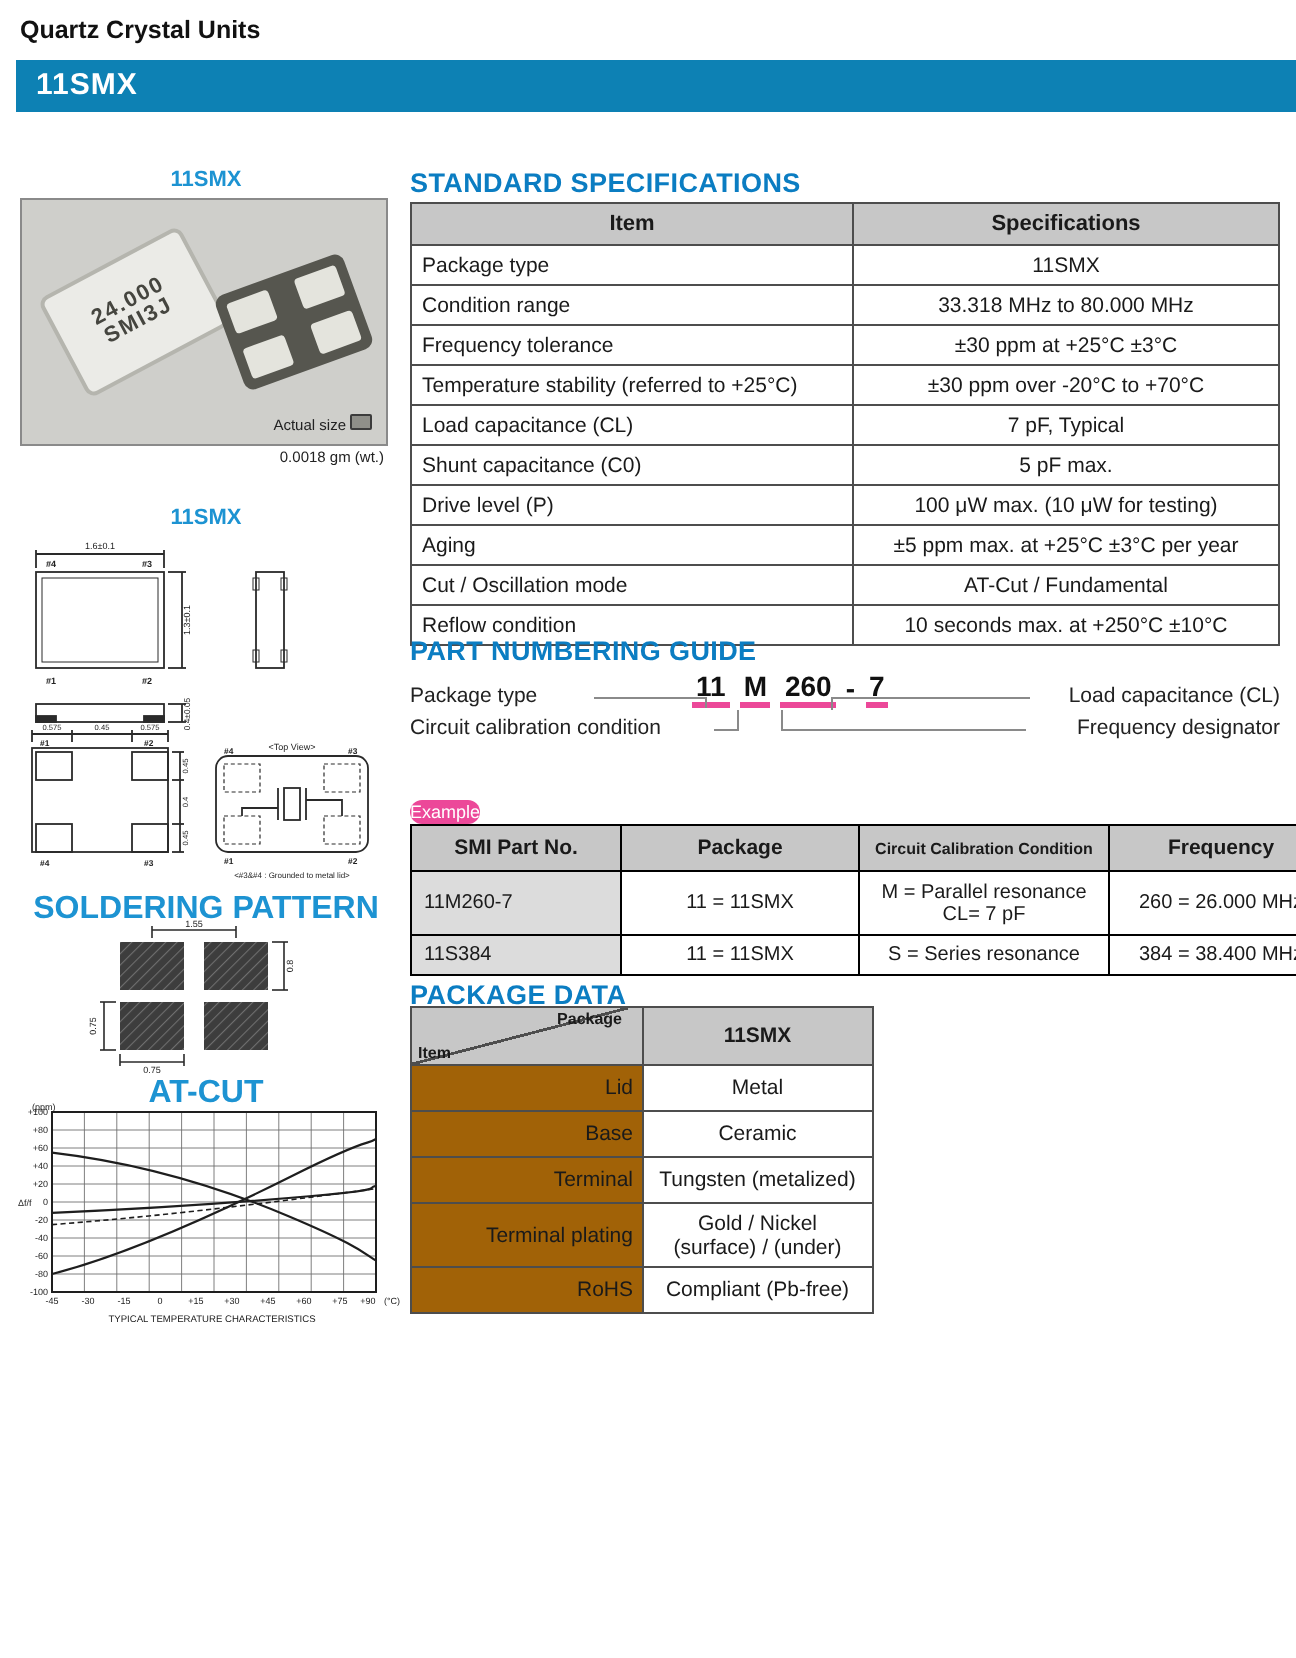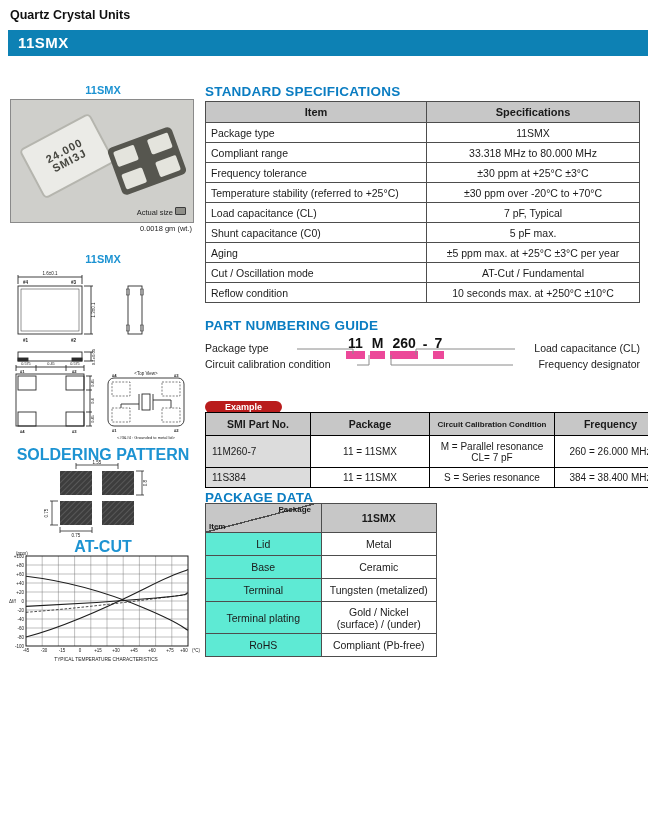"Compliant range" td.item { text: Compliant -> Condition }
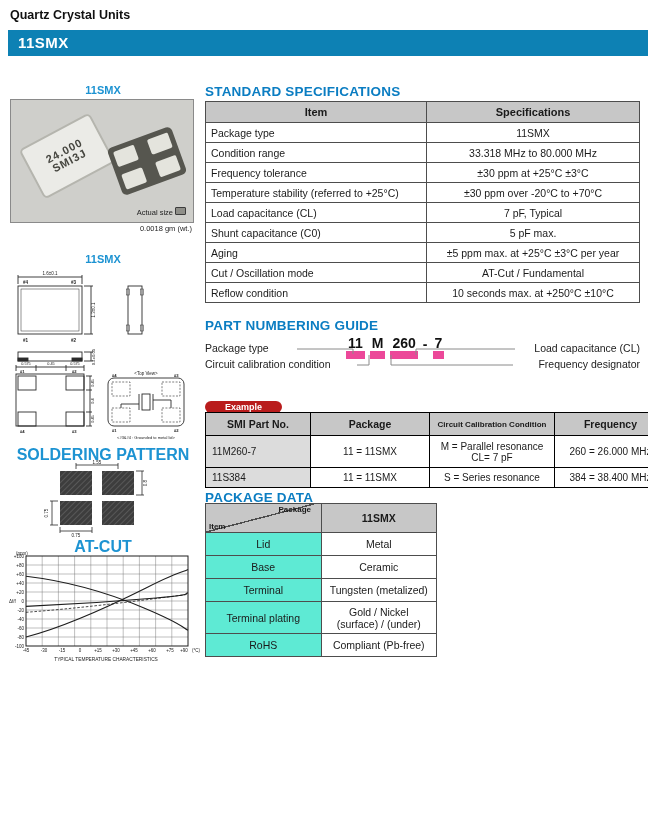"Drive level (P)" tr { html: none -> <tr> <td>Drive level (P)</td> <td>100 μW max. (10 μW for testing)</td> </tr> }
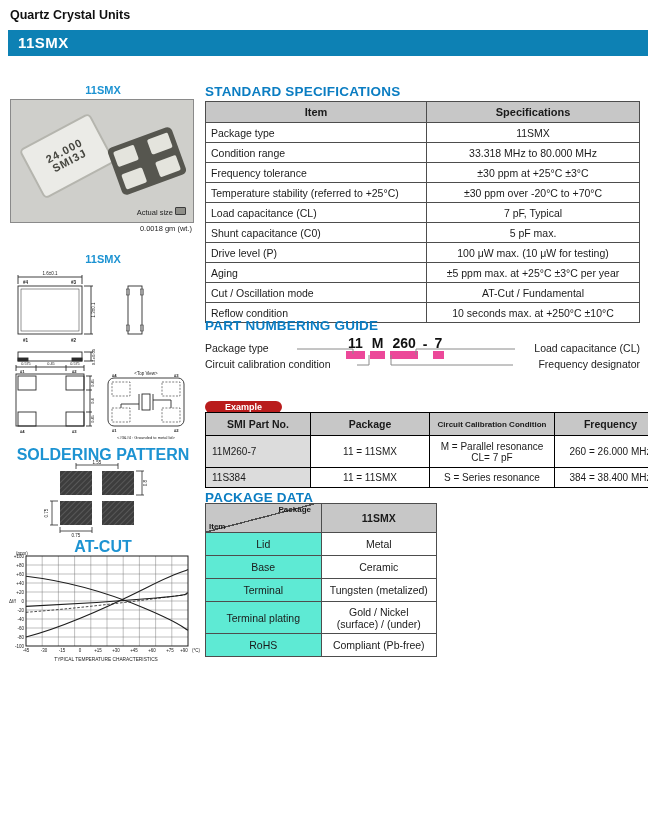"11" .seg { border-bottom: 8px solid #ec4899 -> 3px solid #ec4899 }
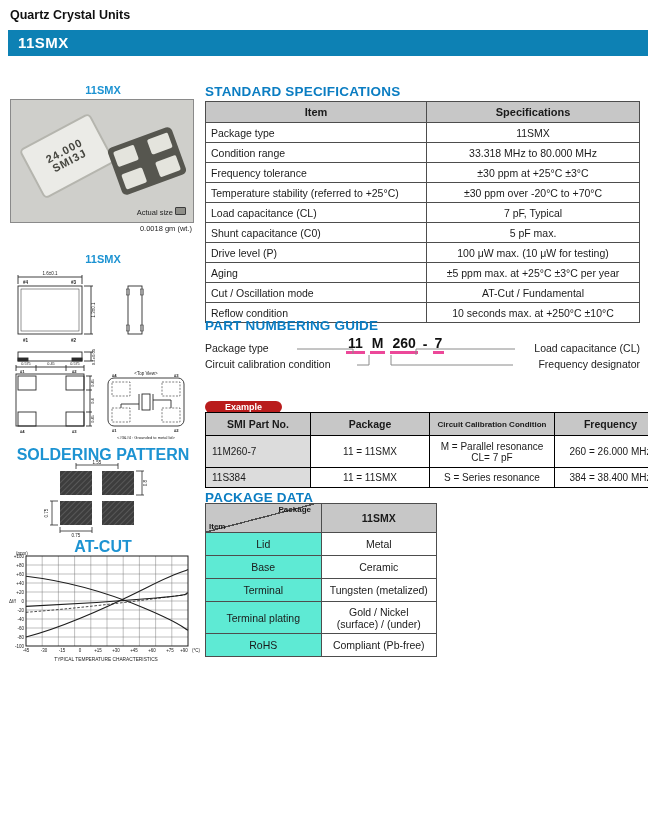"Example" .badge { background: #b91c1c -> #ec4899; font-weight: bold -> normal; padding: 1px 20px -> 1px 0 }
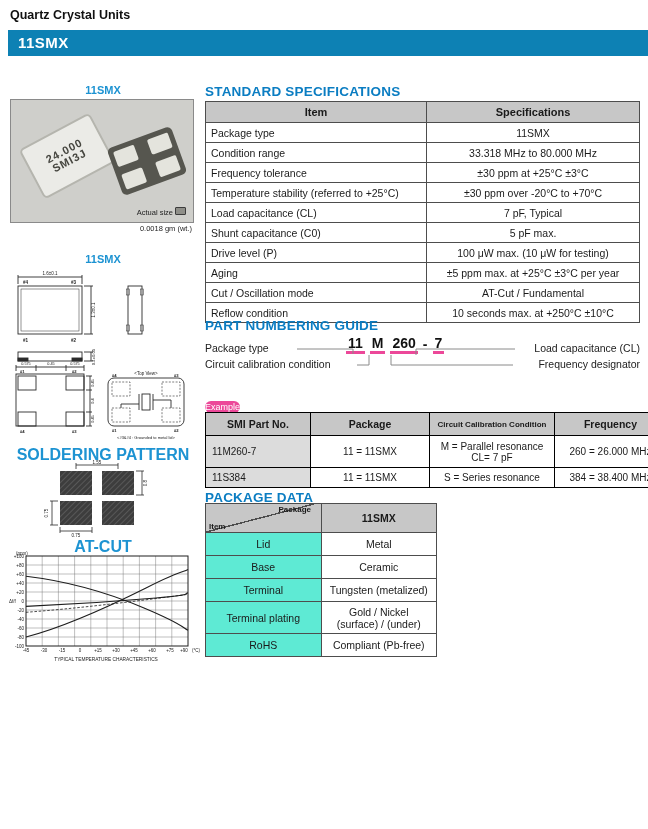"Lid" .pkg td.item { background: #5eead4 -> #a16207; text-align: center -> right }
